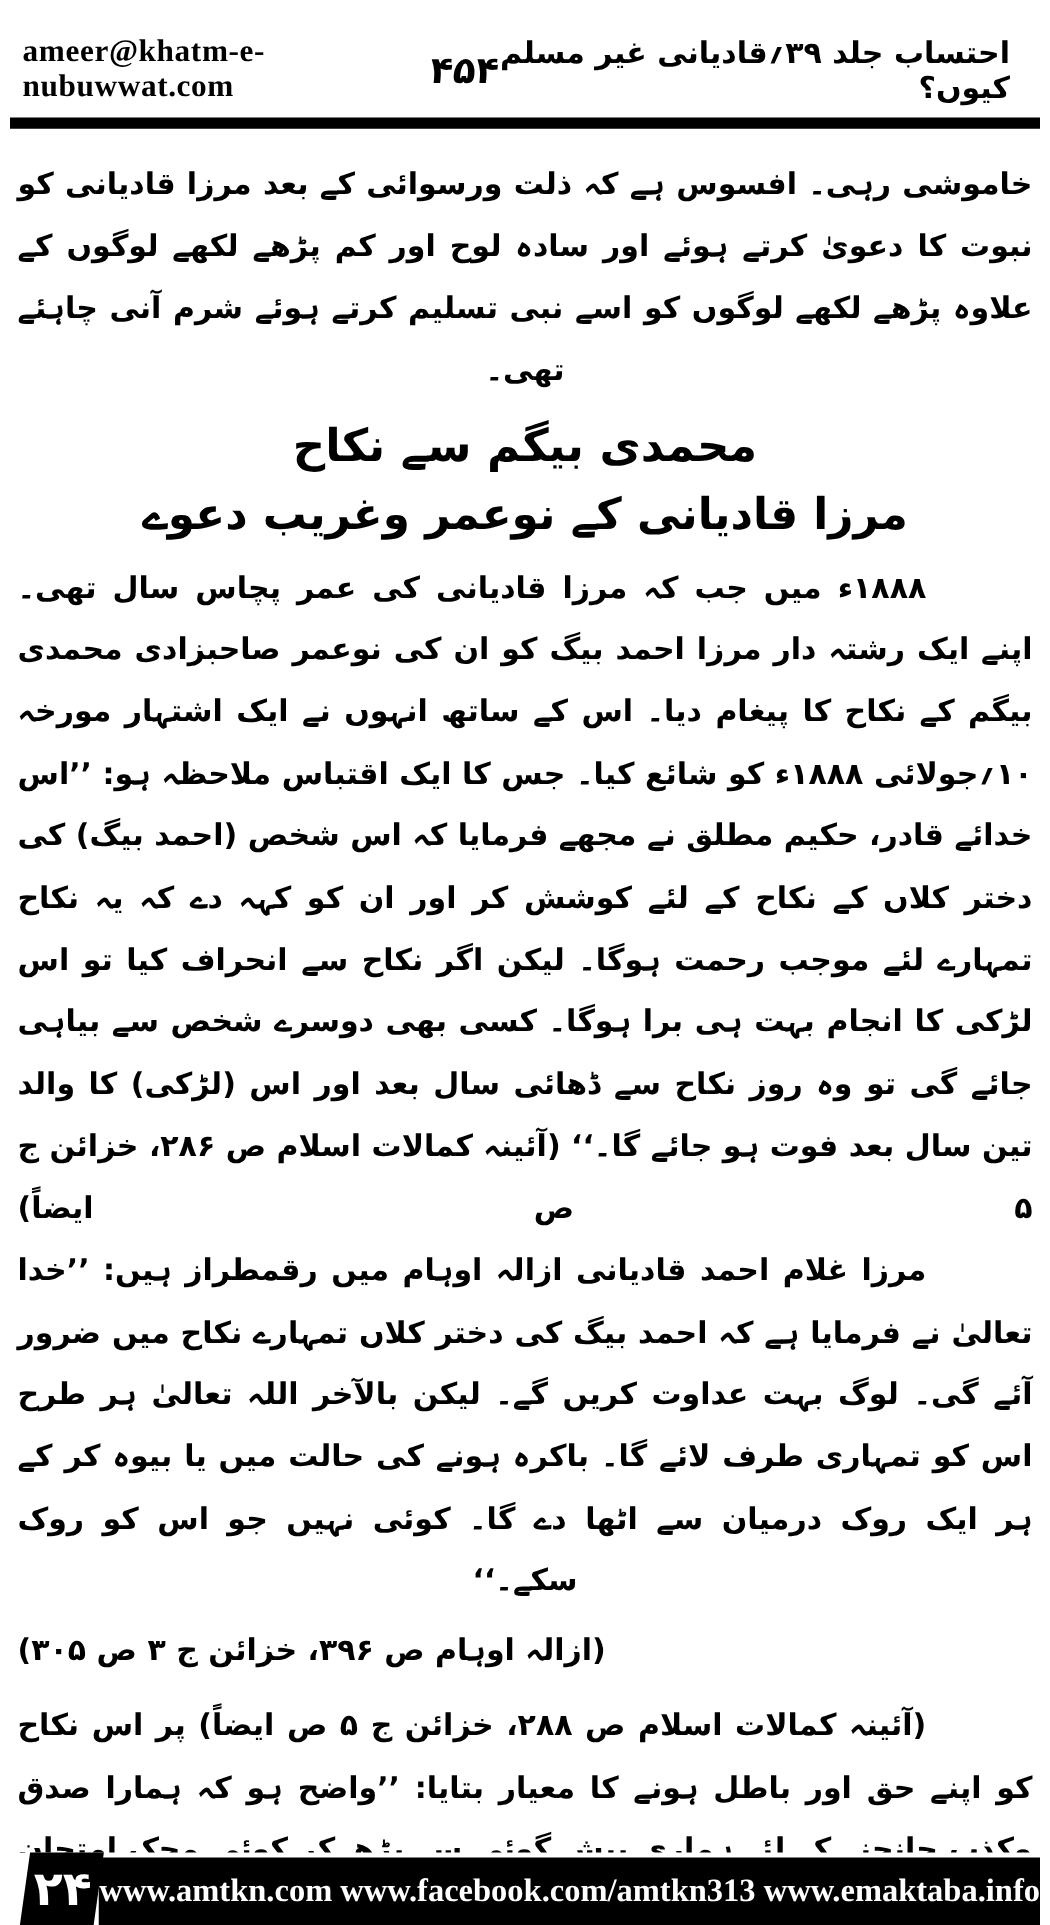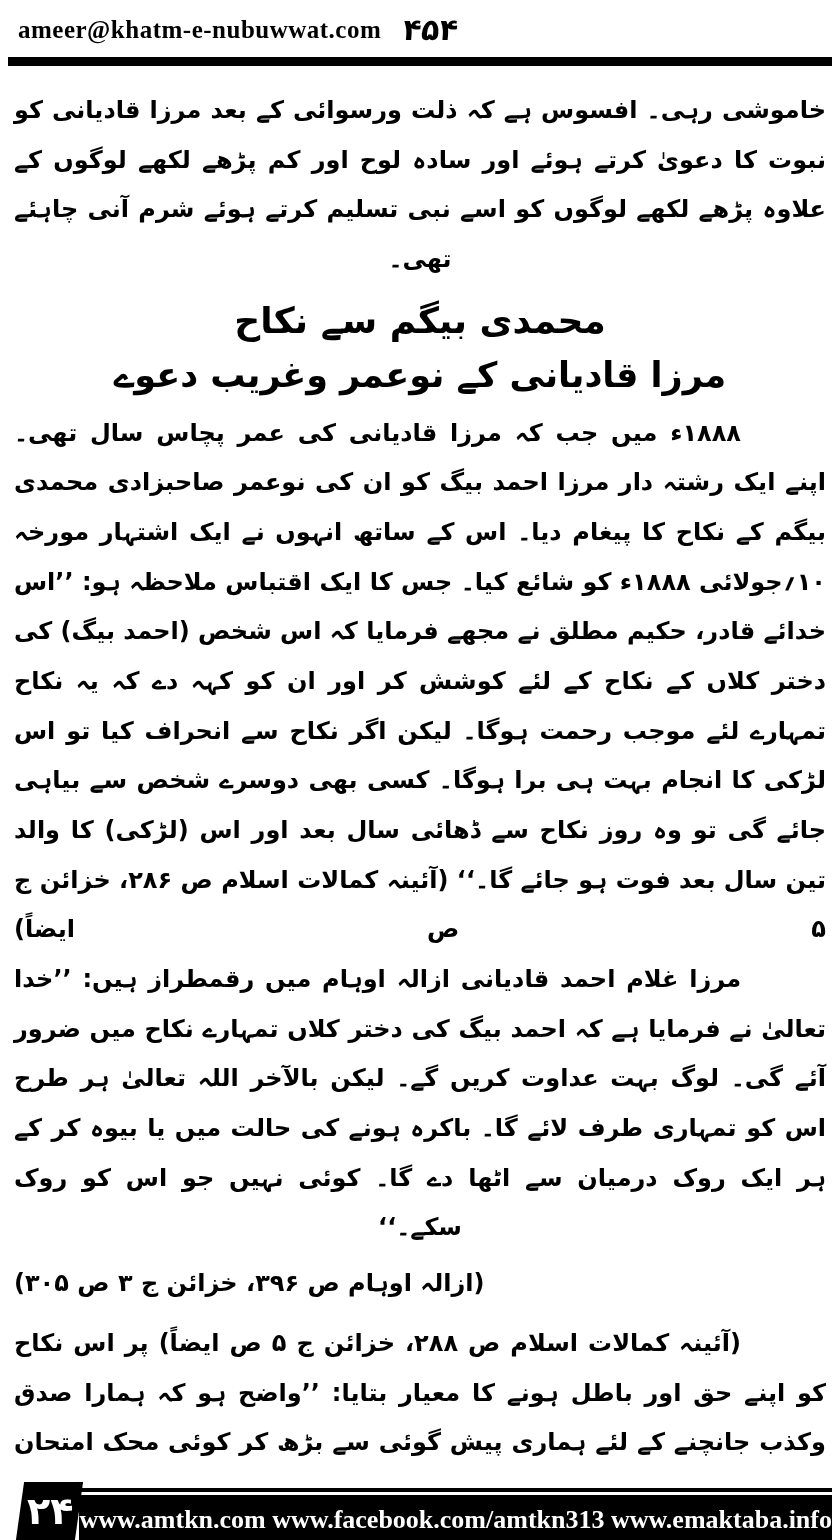"ameer@khatm-e-nubuwwat.com" .page-header { margin-top: none -> 16px }
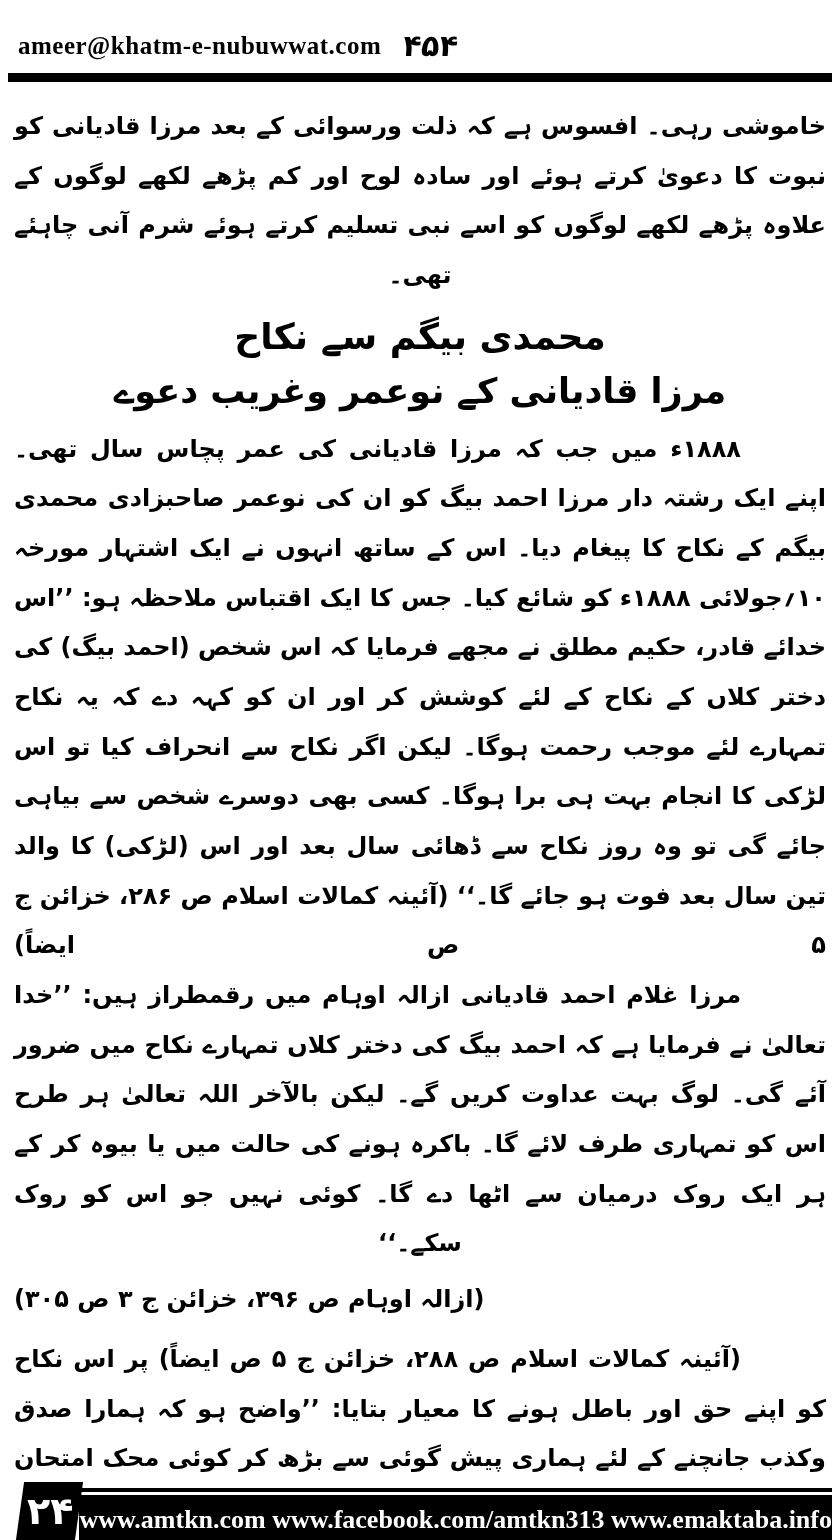"احتساب جلد ۳۹؍قادیانی غیر مسلم" span.book-title { html: none -> <span>احتساب جلد ۳۹؍قادیانی غیر مسلم کیوں؟</span> }
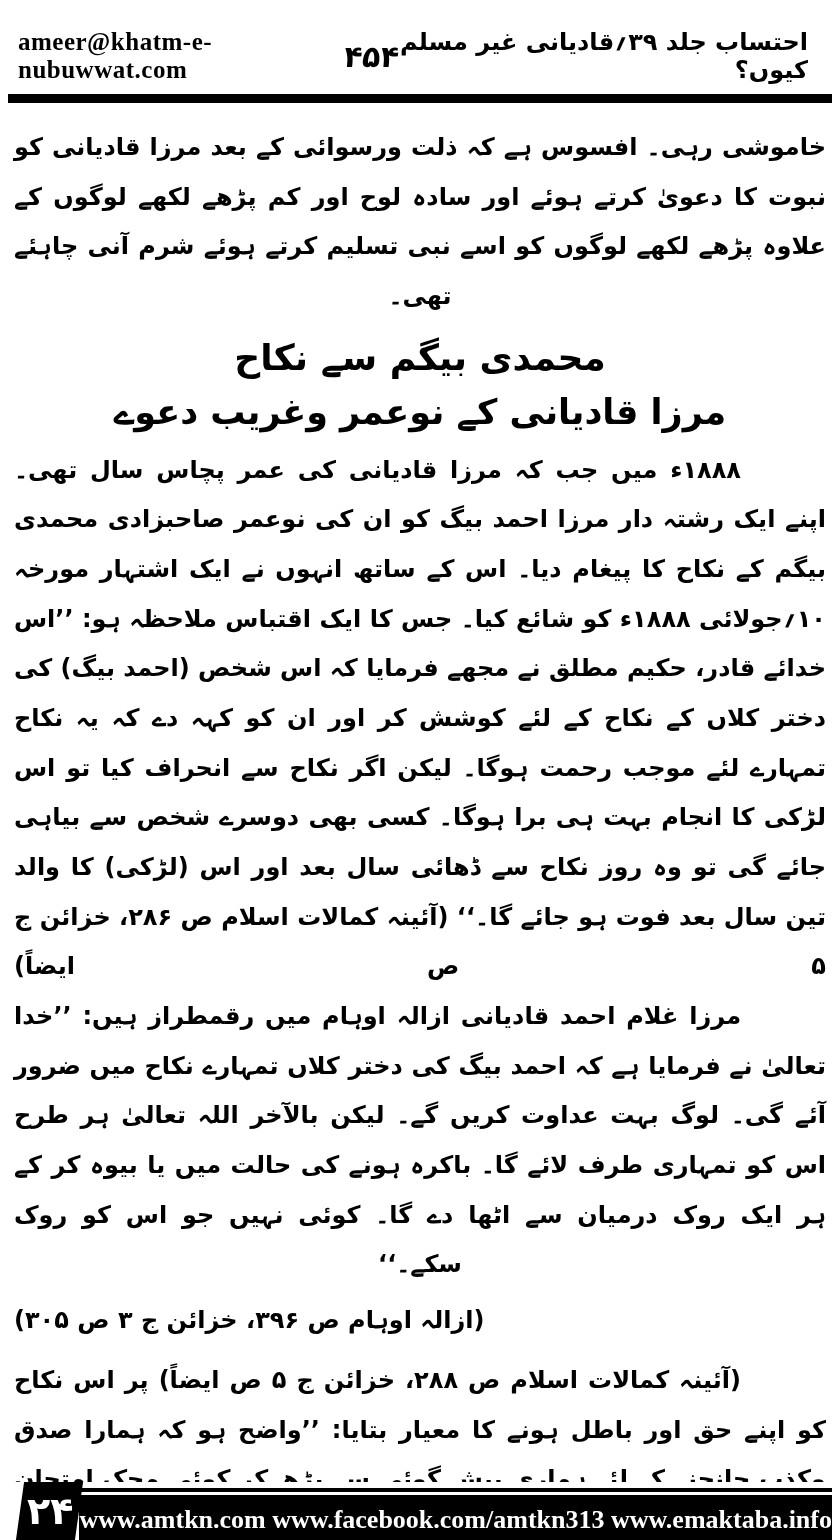"www.amtkn.com www.facebook.com/amtkn313" .footer-right { flex-direction: column -> row }
